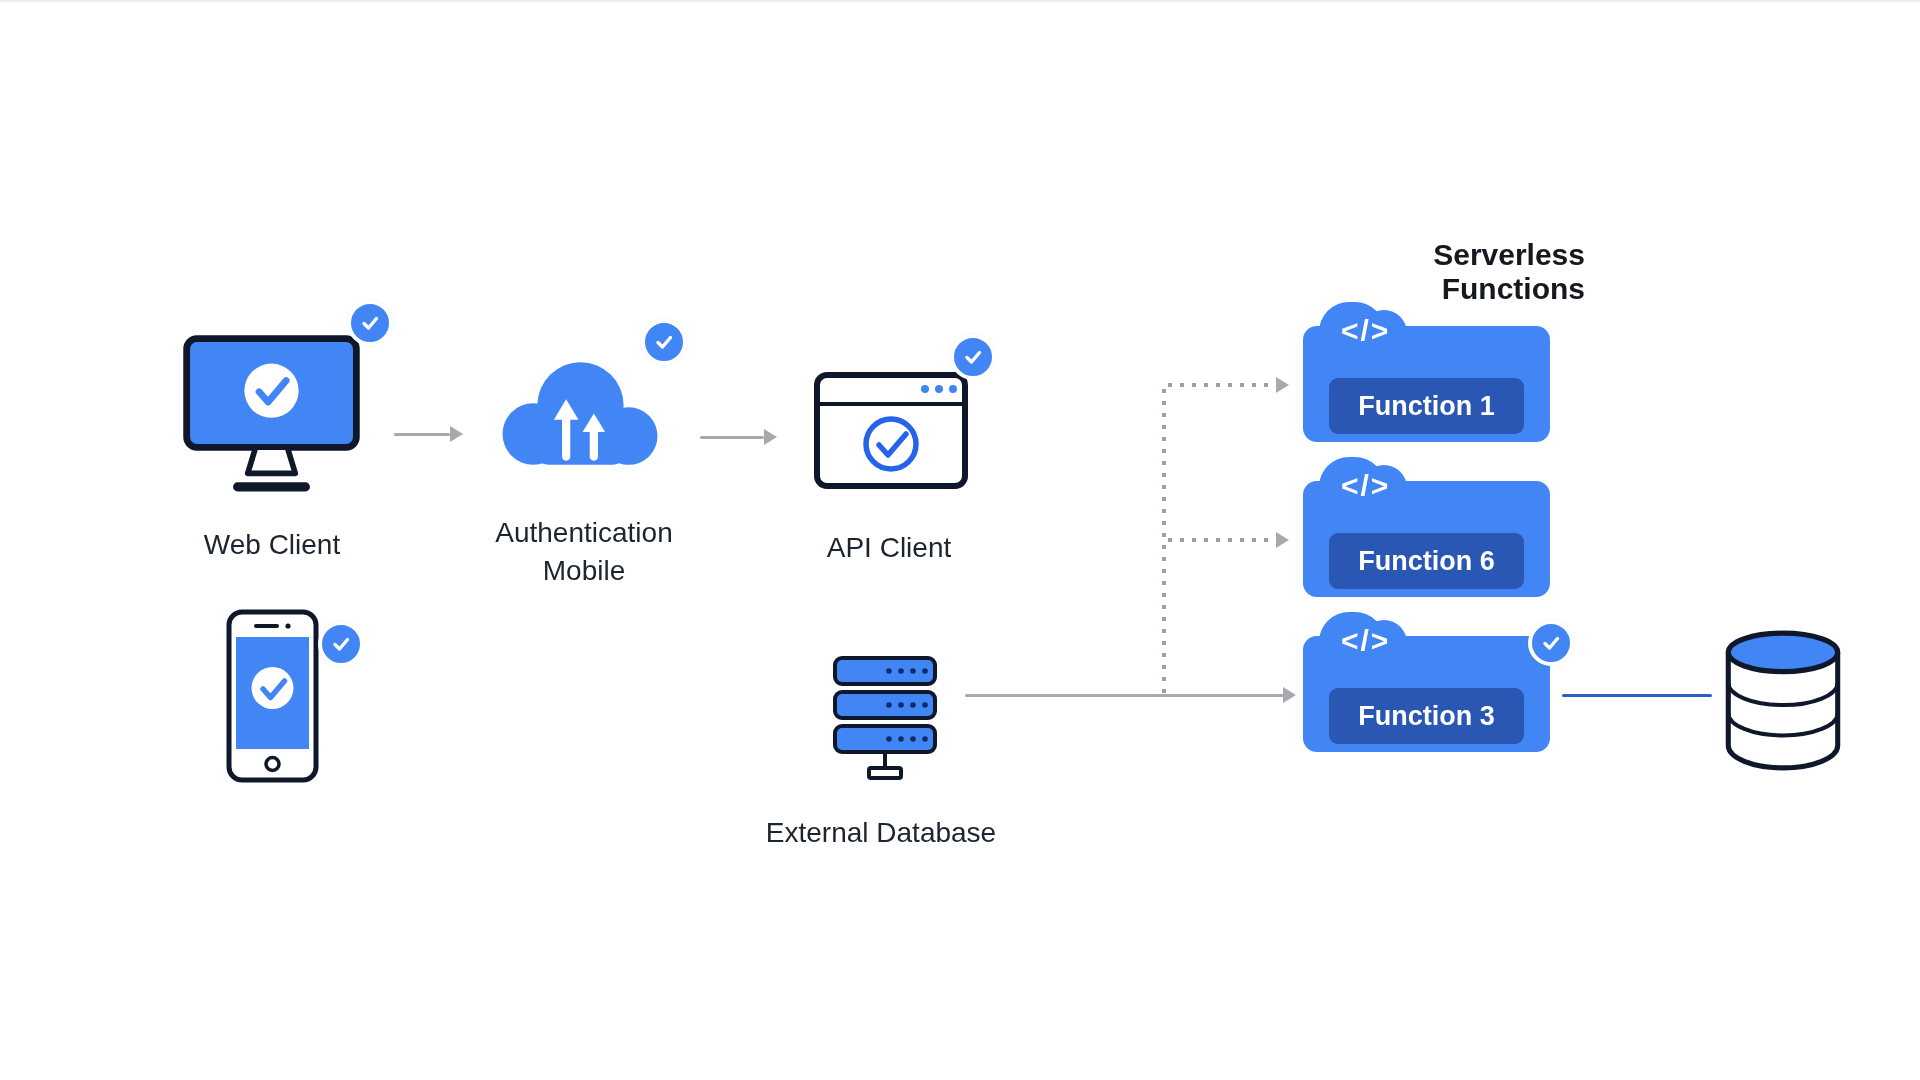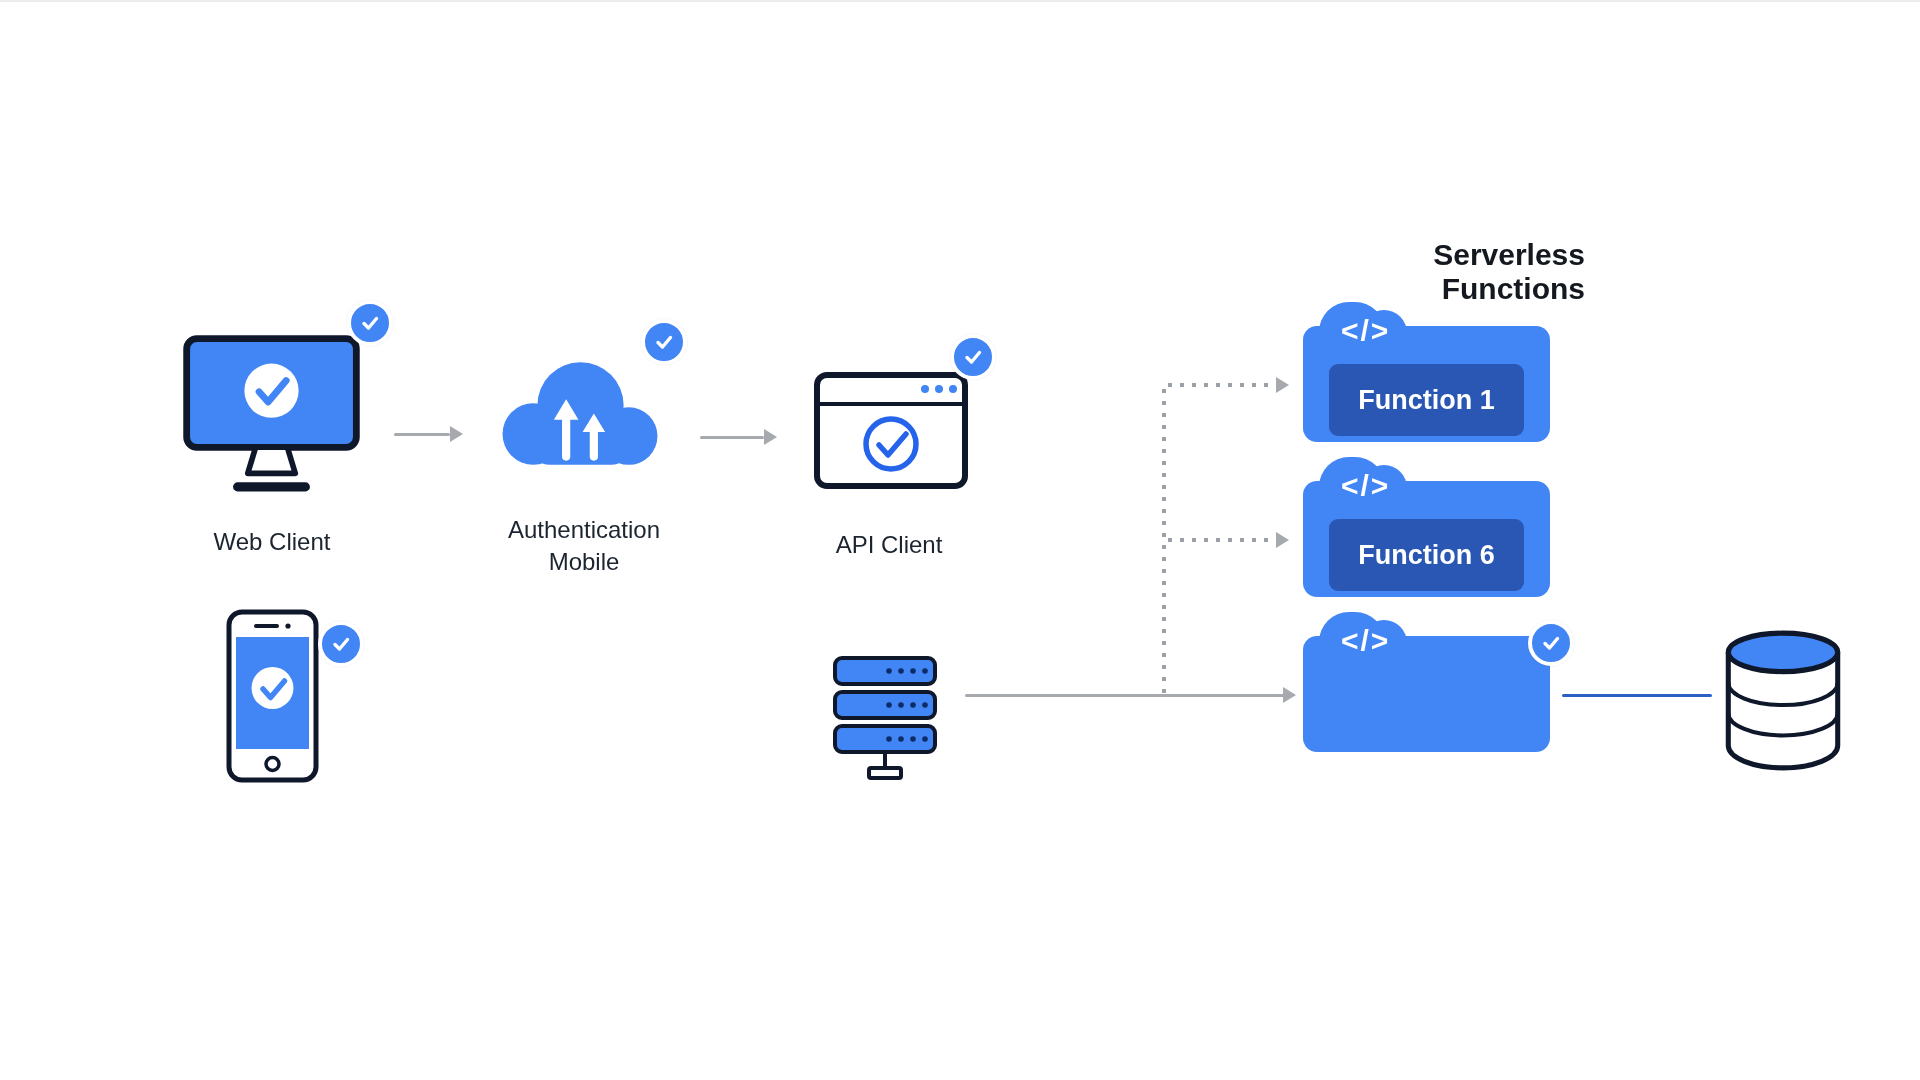"Function 1" .fn-box { height: 72px -> 56px; top: 62px -> 76px }
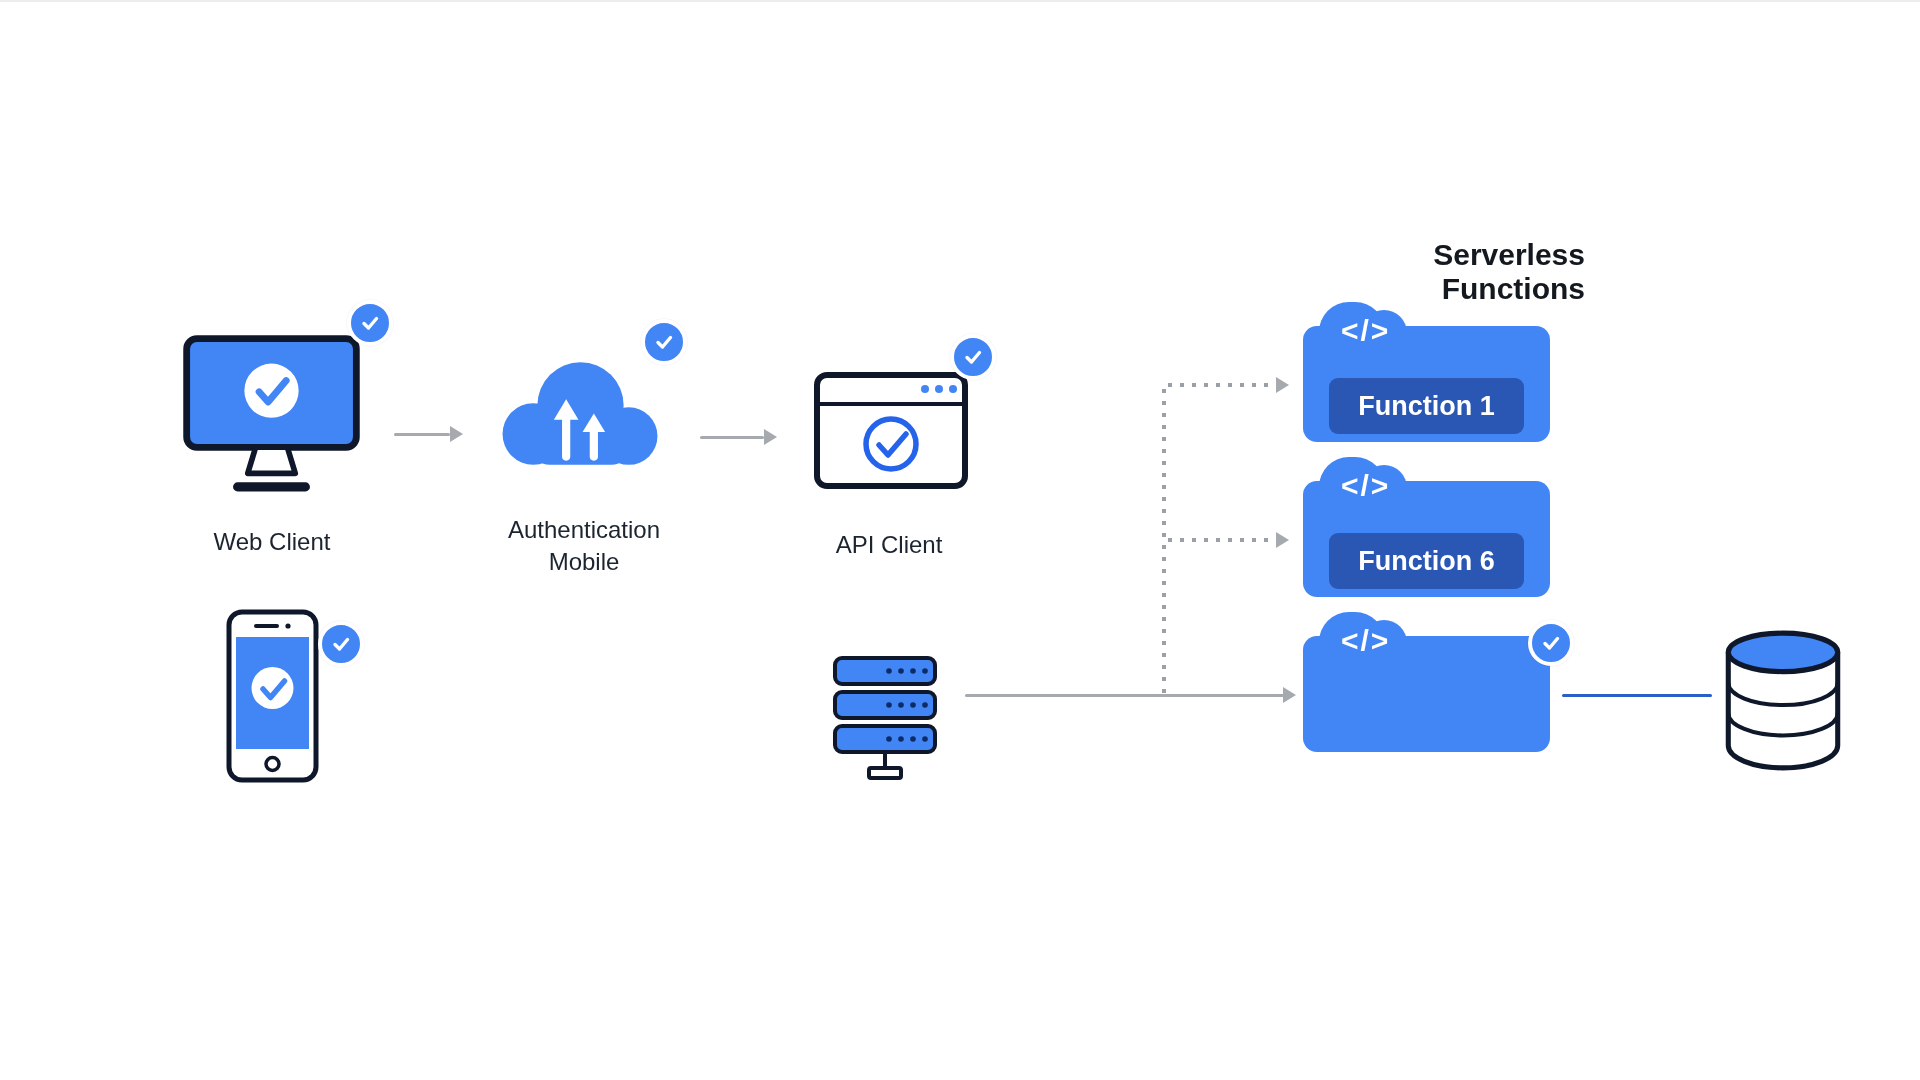"Web Client" .node-label { font-size: 24px -> 28px }
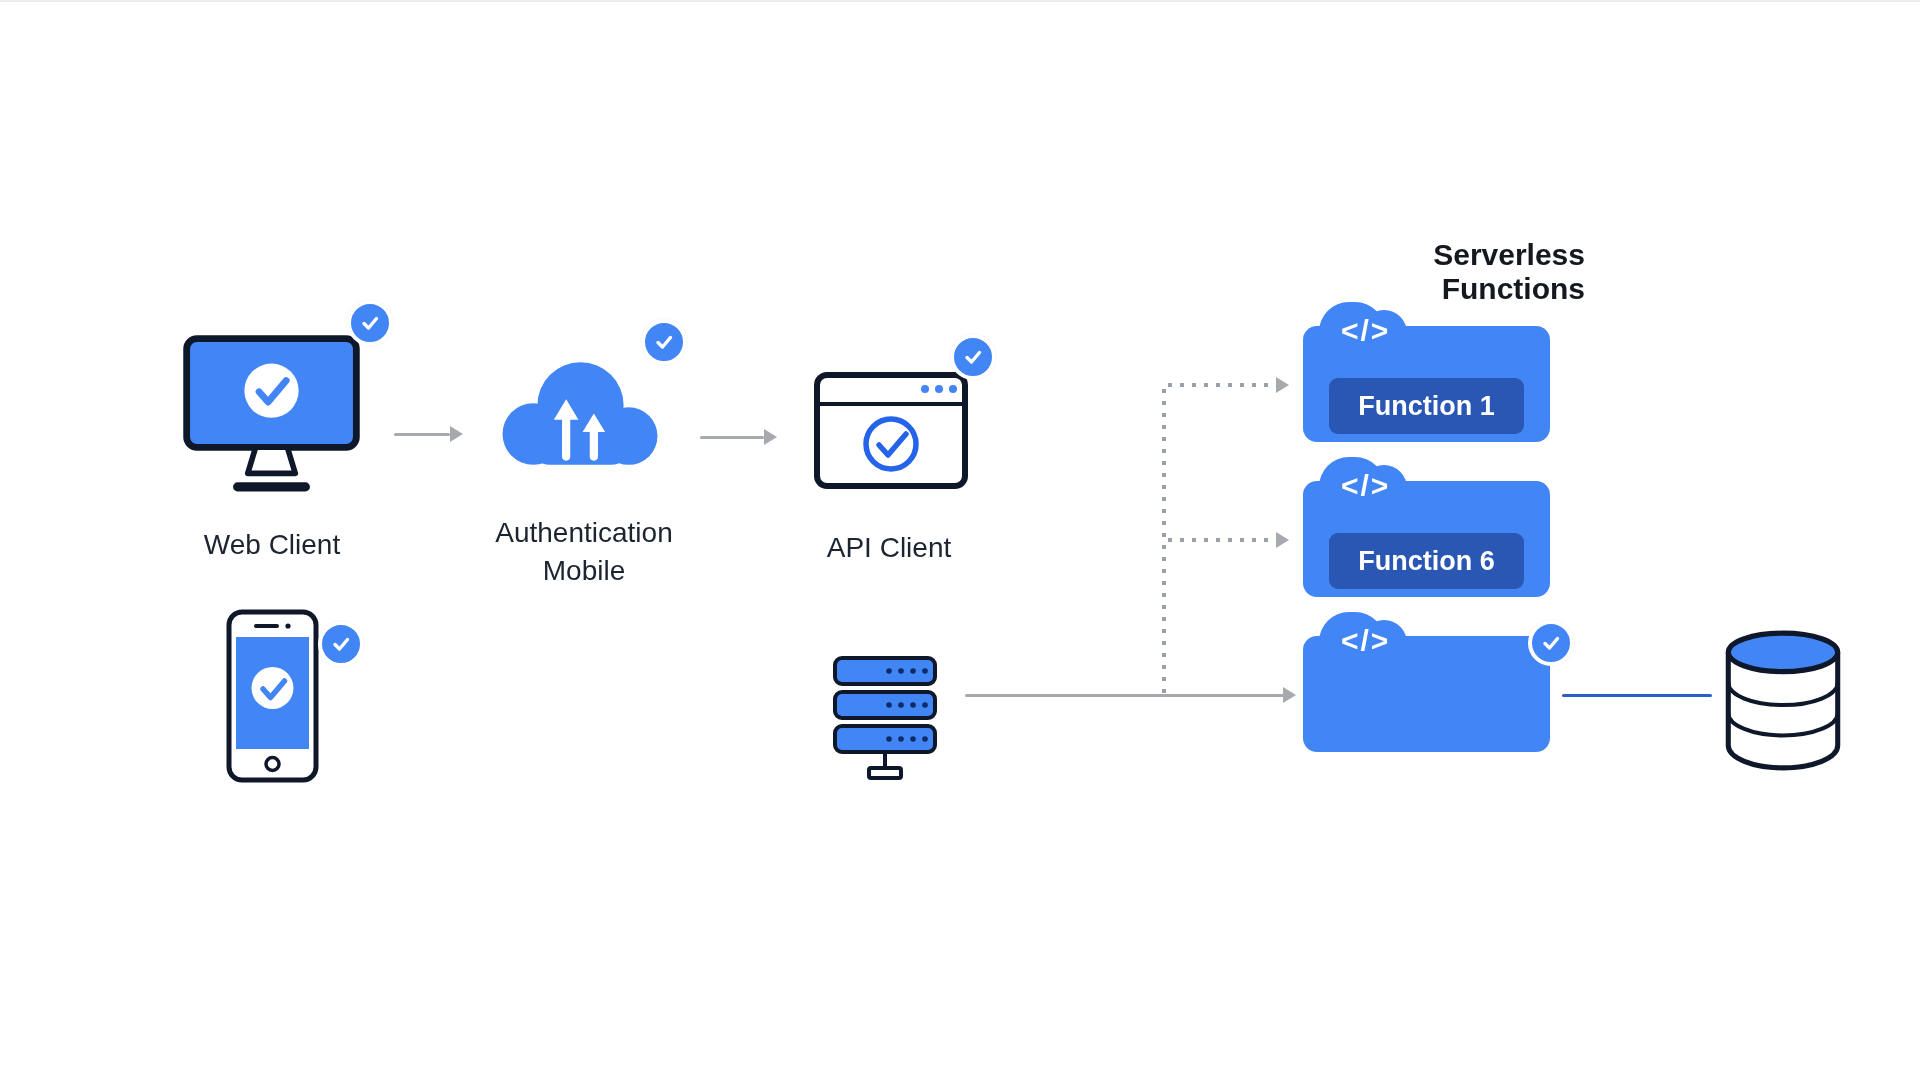"Function 3" div.fn-box { html: none -> <div>Function 3</div> }
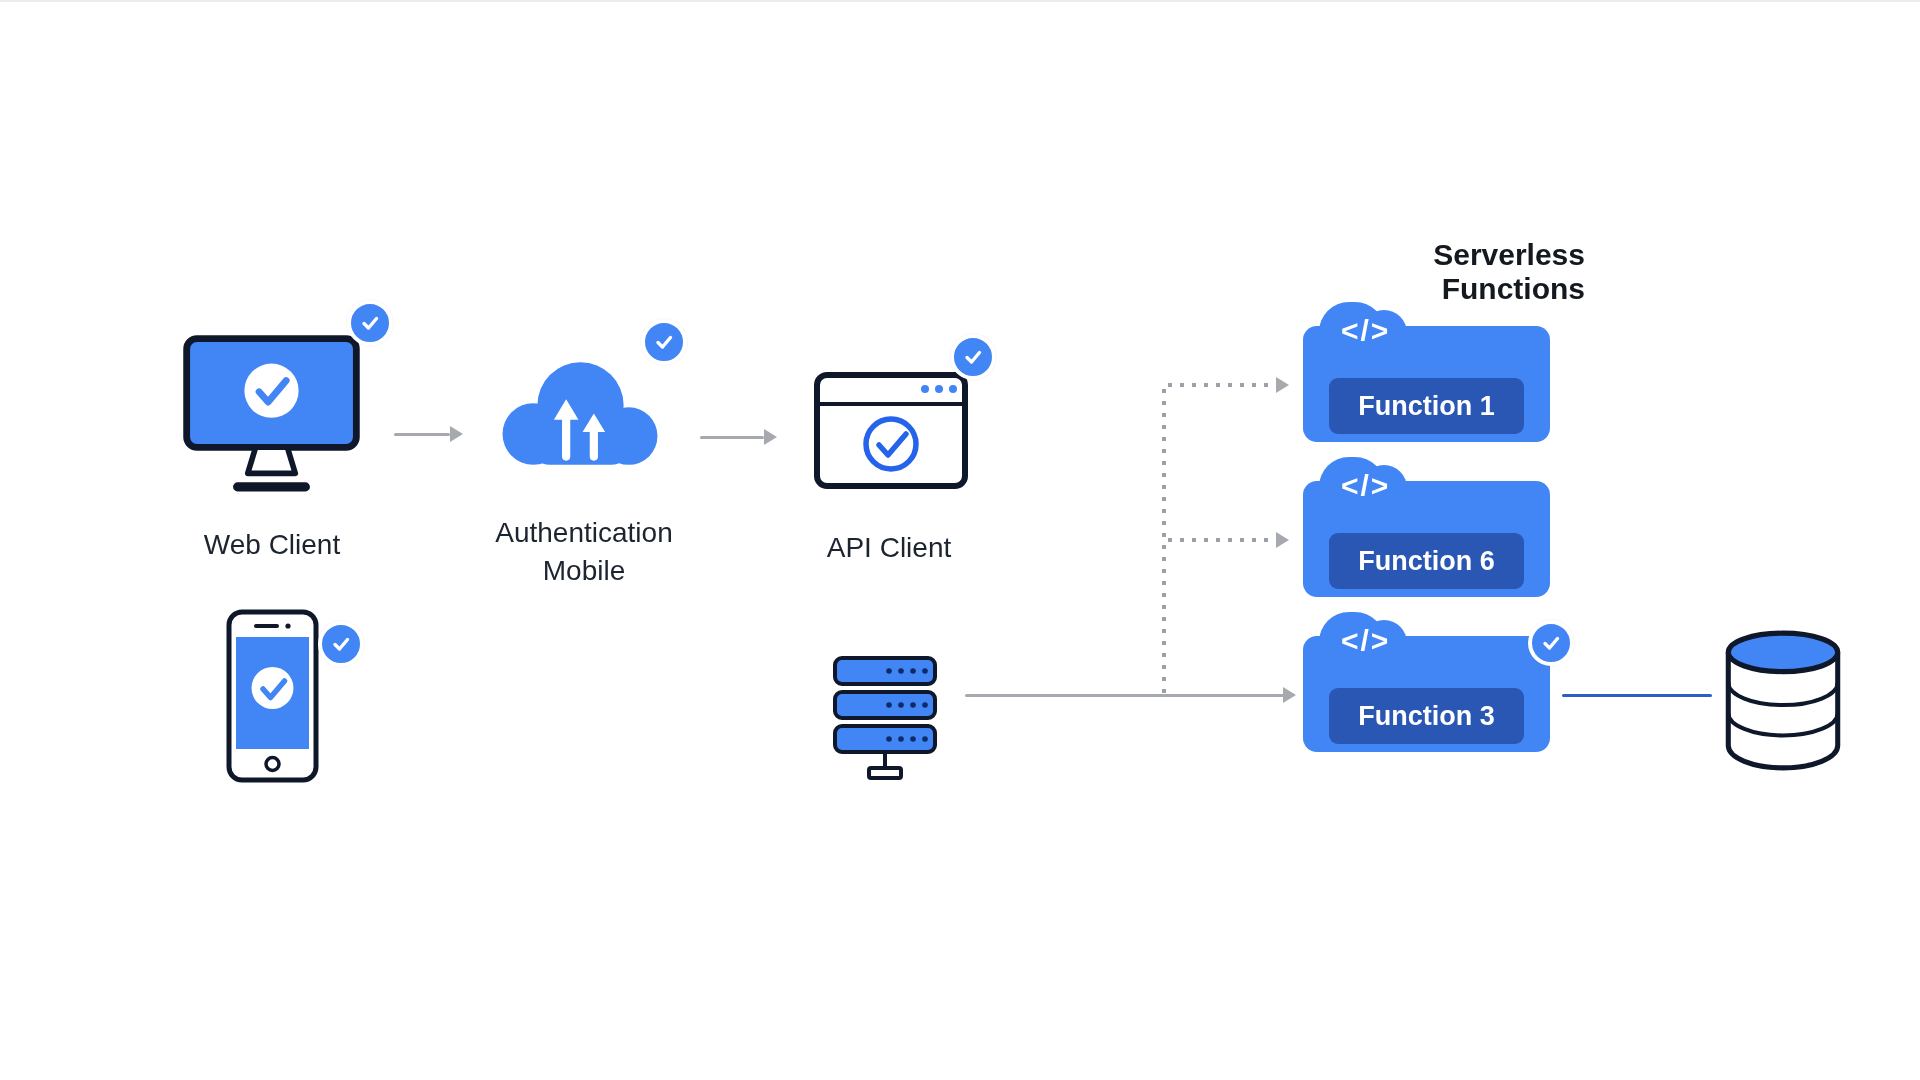"External Database" div.node-label { html: none -> <div>External Database</div> }
